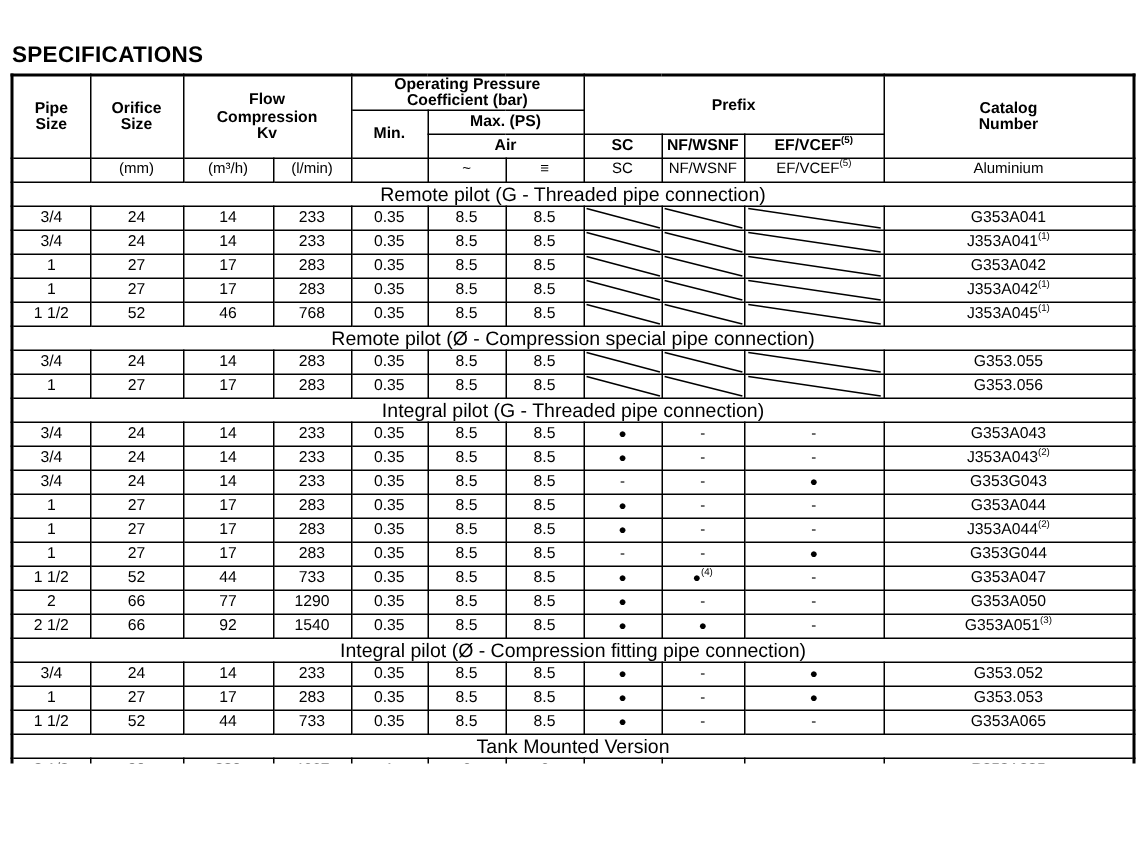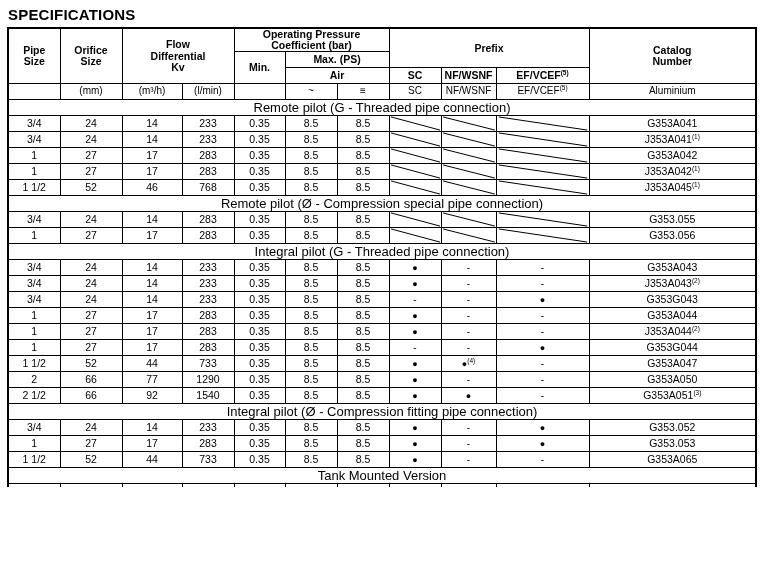"SPECIFICATIONS" .page { margin-top: none -> 22px }
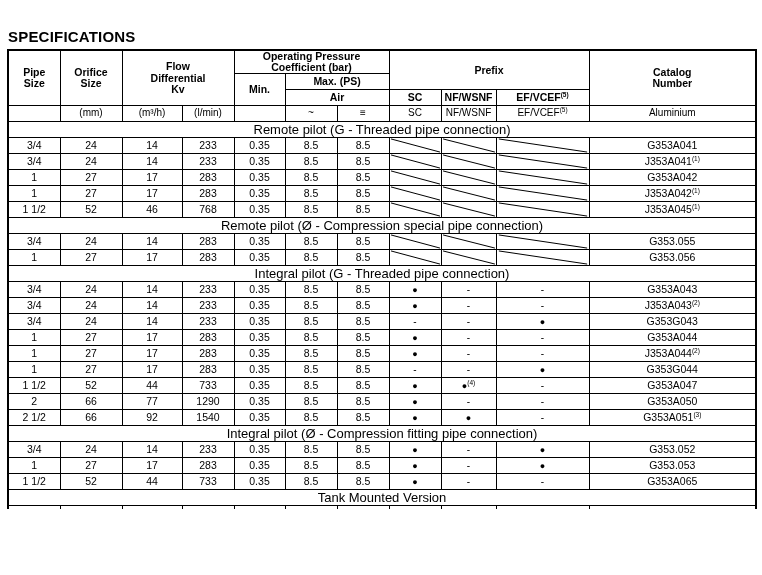"Differential" div { text: Differential -> Compression }
